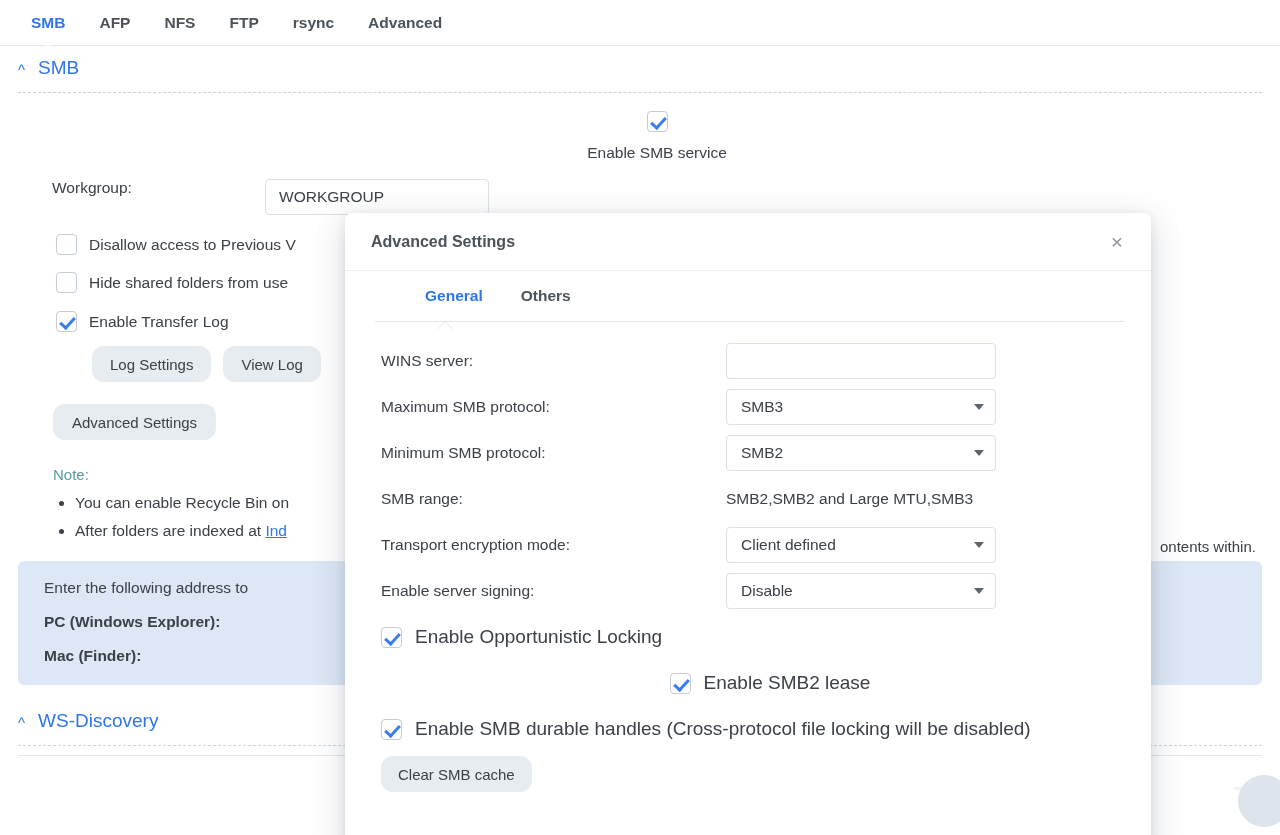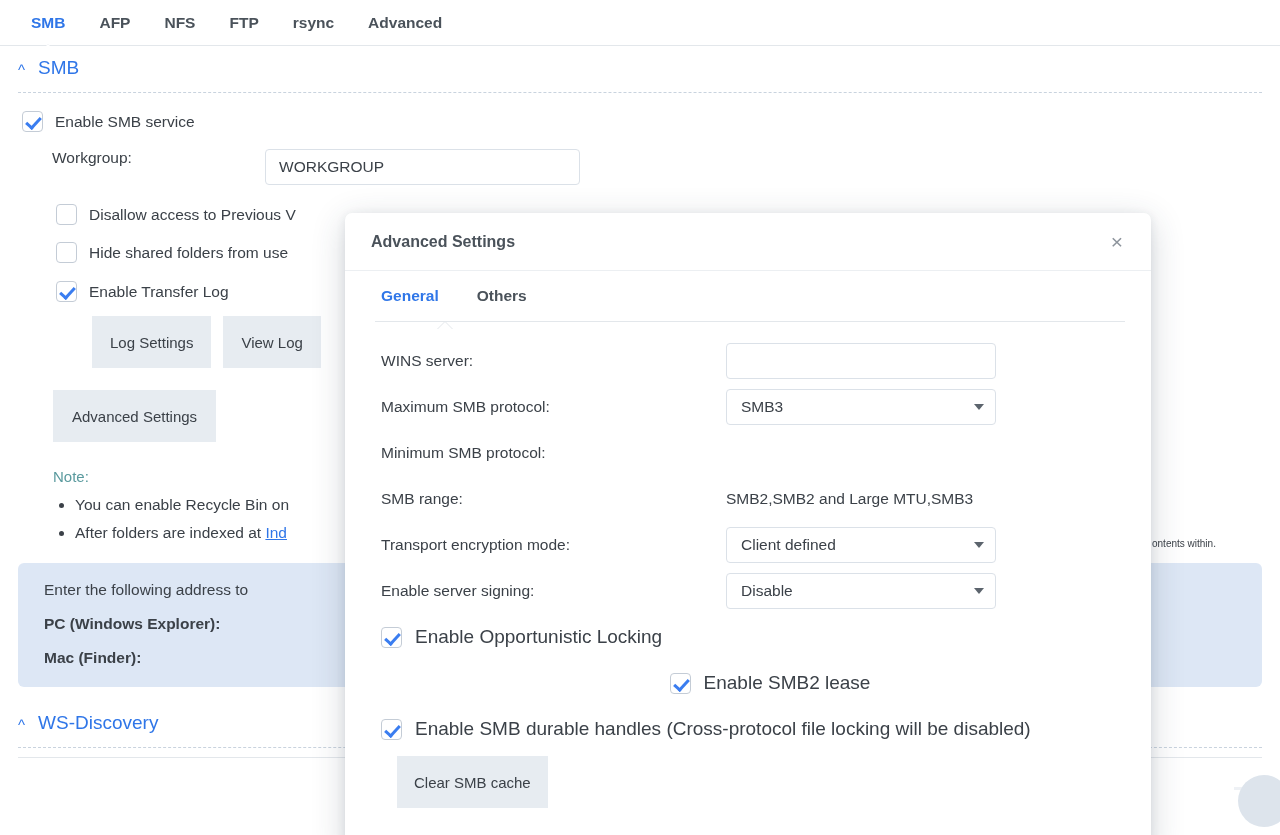"Enable SMB service" div.cbrow { flex-direction: none -> column; margin: 18px 0 0 22px -> 18px 0 0 34px }
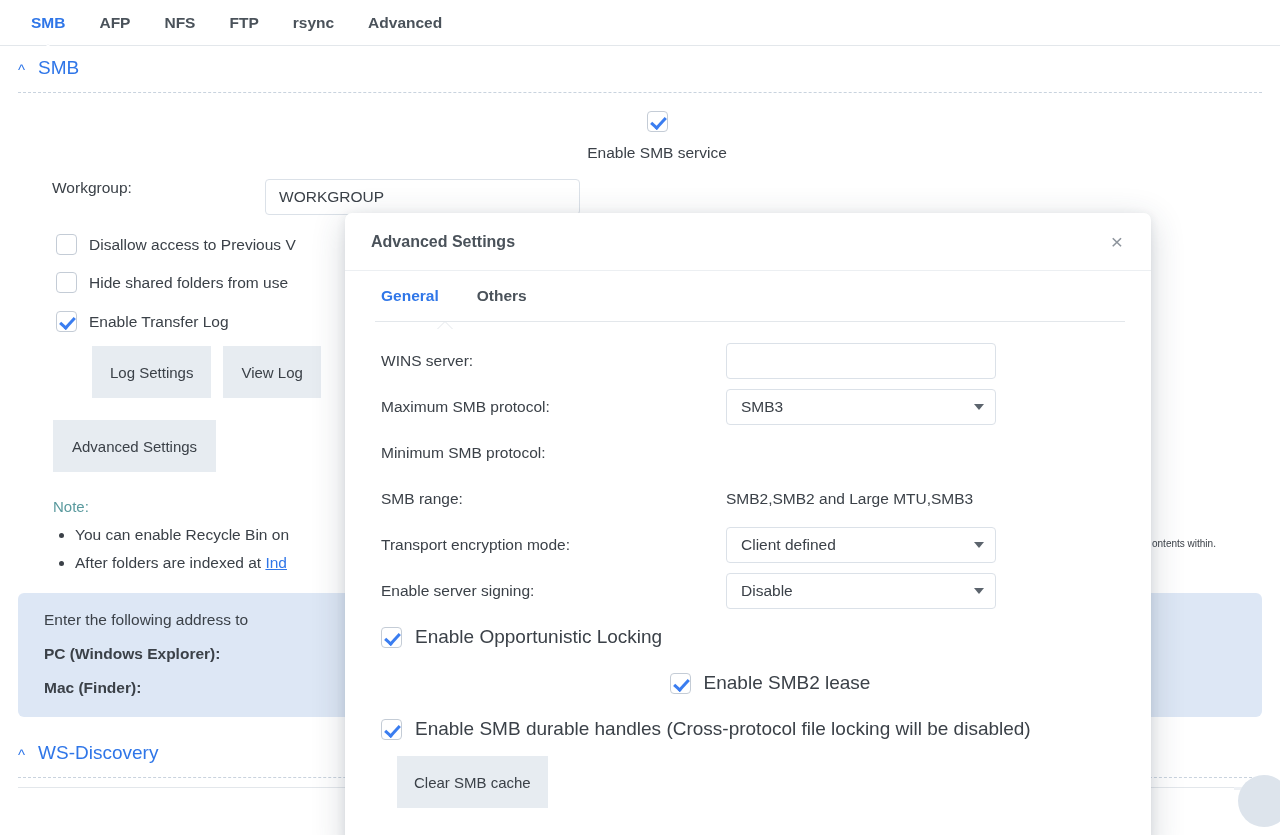"WORKGROUP" div.tfield { width: 315px -> 224px }
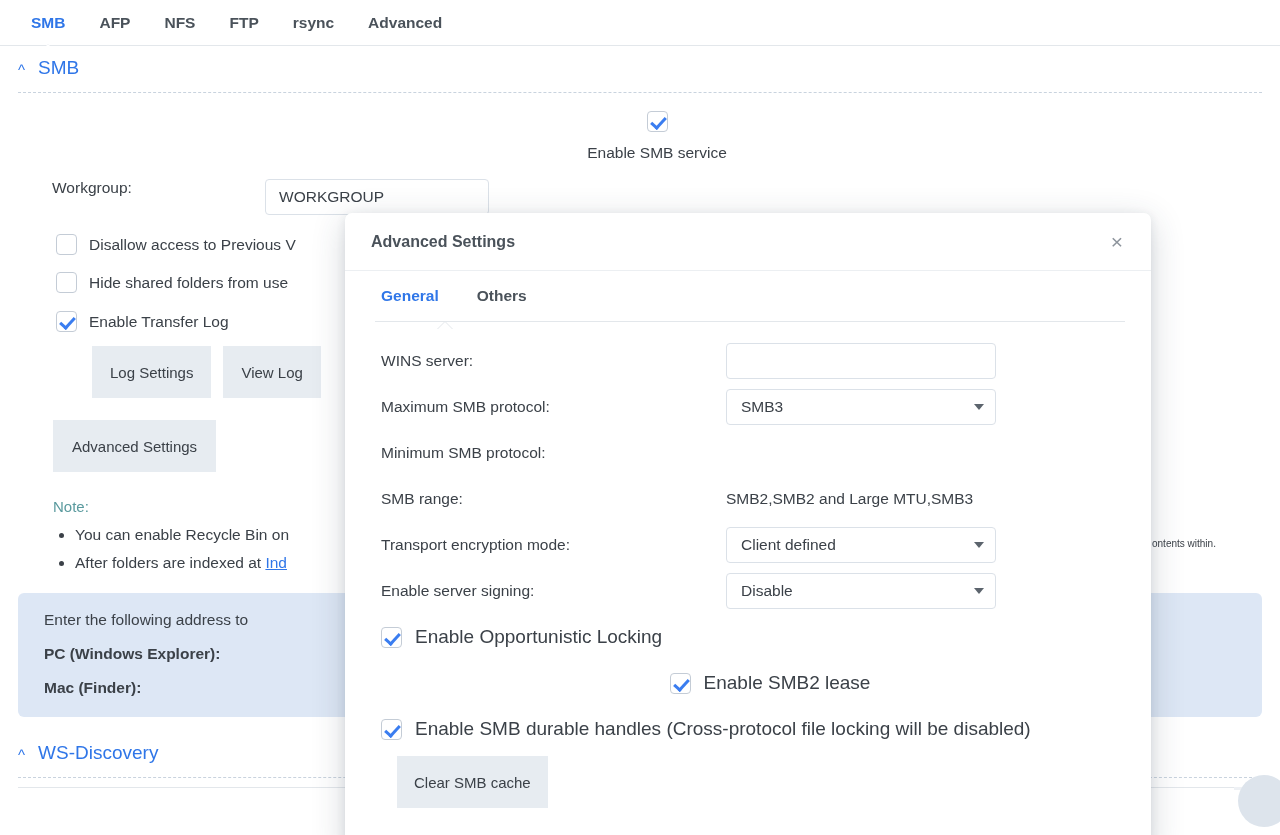"General" #dialog .dtab:first-child { margin-left: none -> 44px }
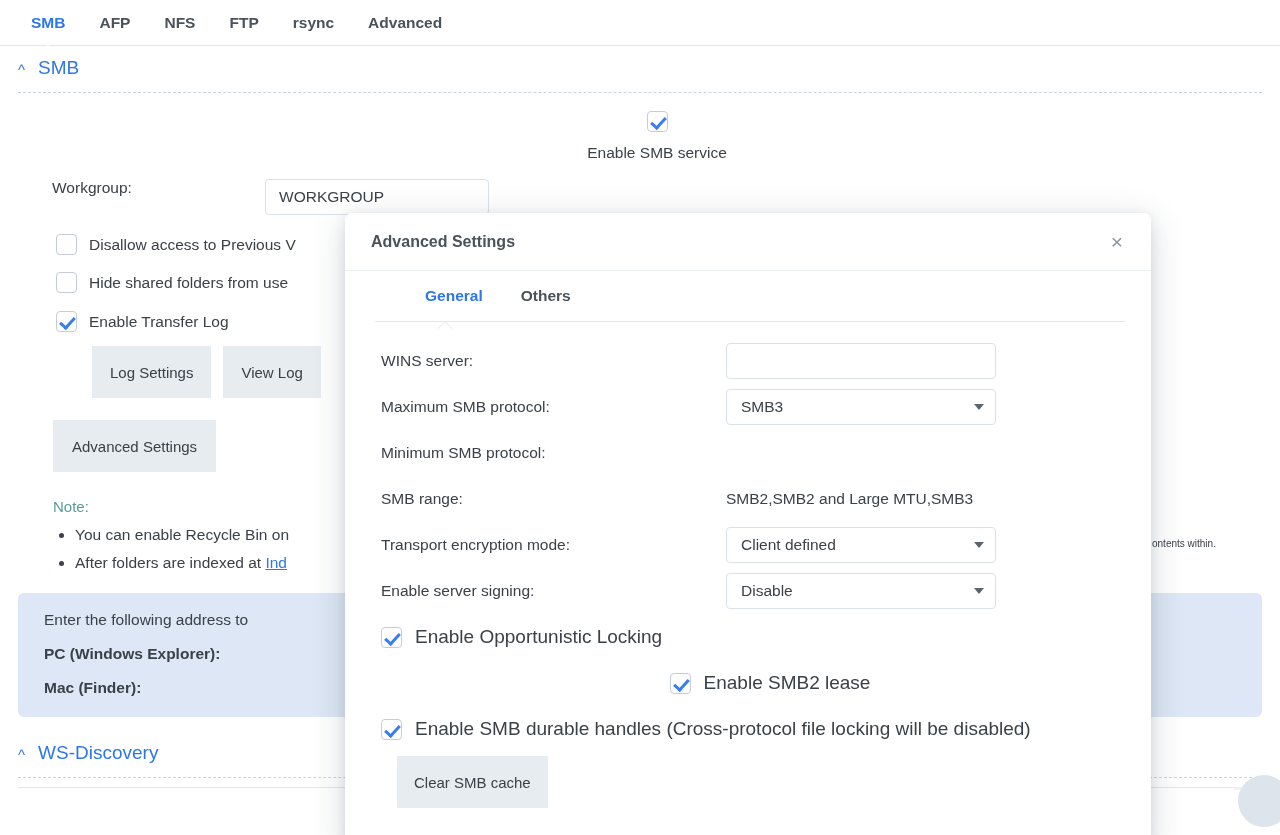"Log Settings" .gbtn { border-radius: 0 -> 12px; height: 52px -> 36px }
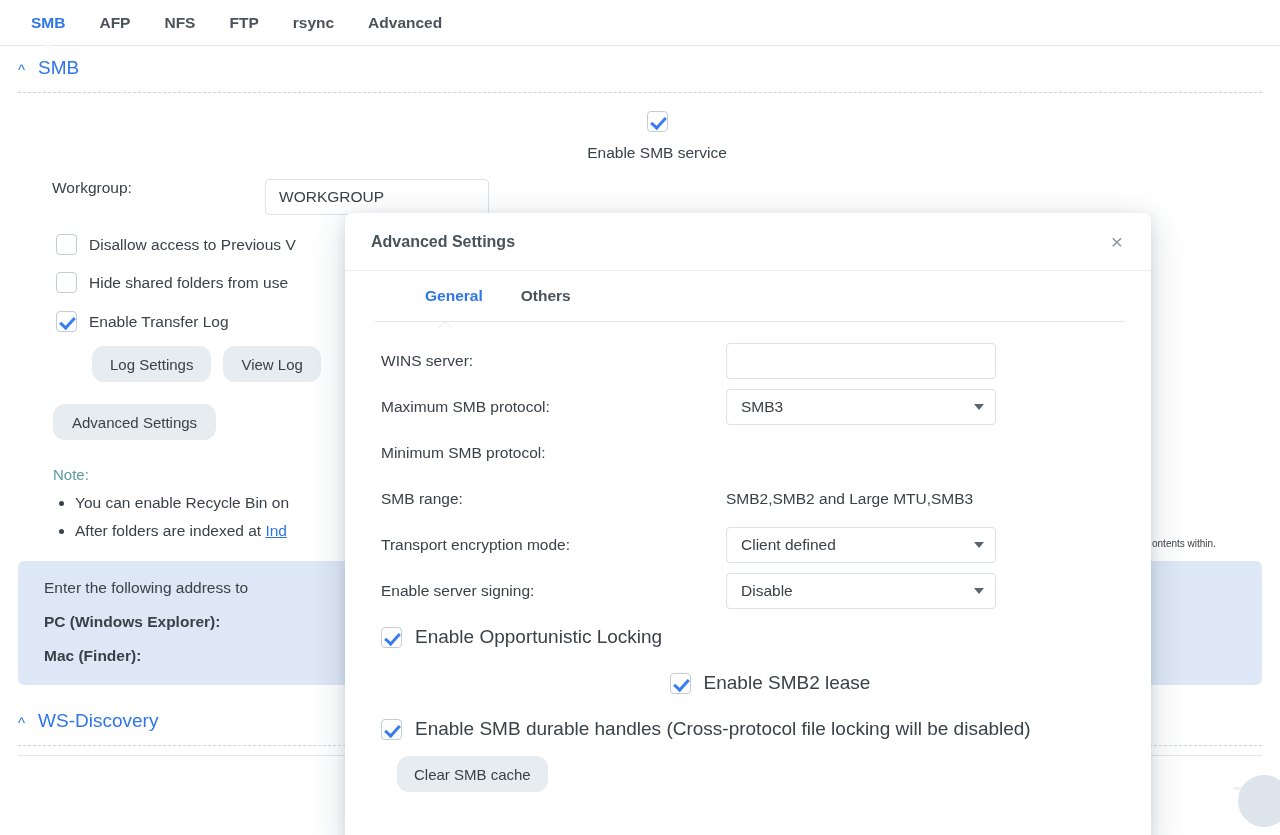"SMB2" div.fctl { html: none -> <div> <div> <span>SMB2</span> <span></span> </div> </div> }
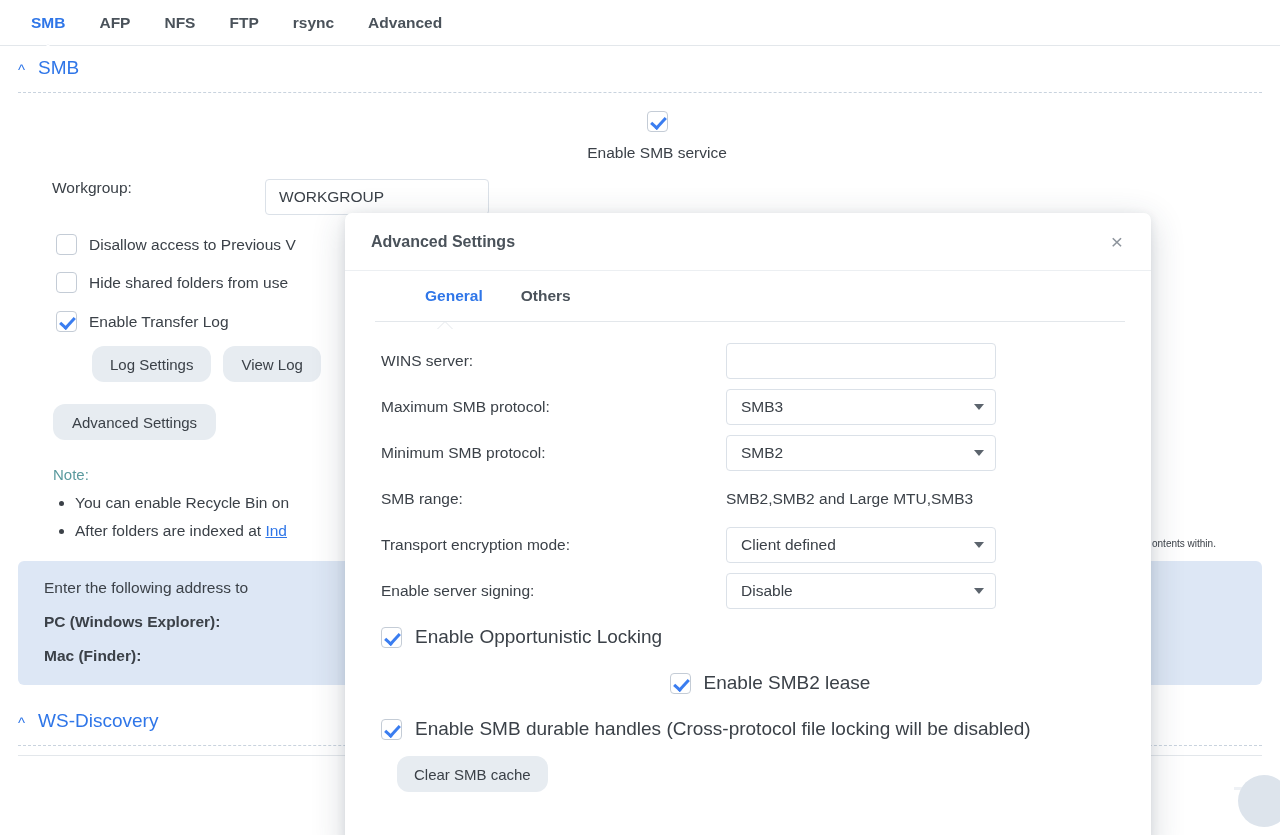"ontents within." div { font-size: 10px -> 15px; padding-left: none -> 8px }
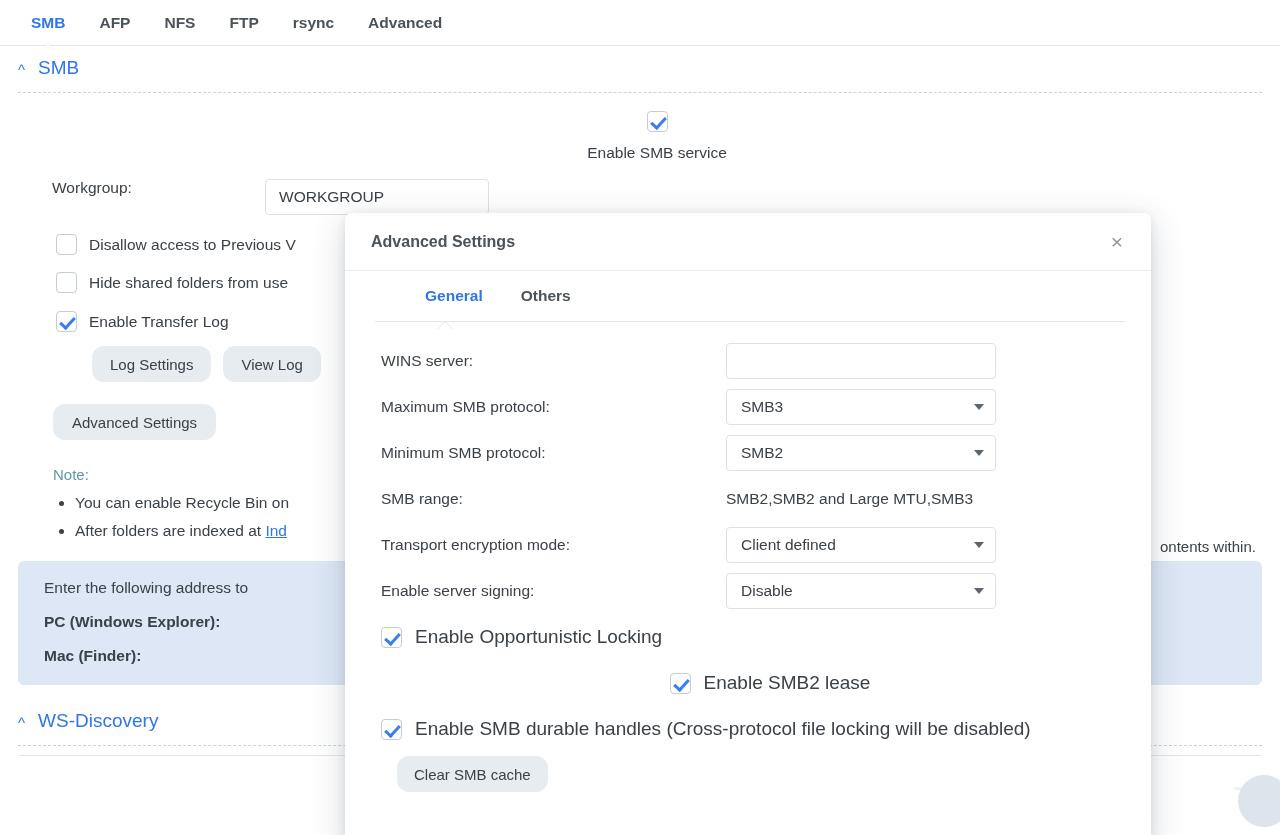"Clear SMB cache" button.gbtn { margin-left: 16px -> none }
